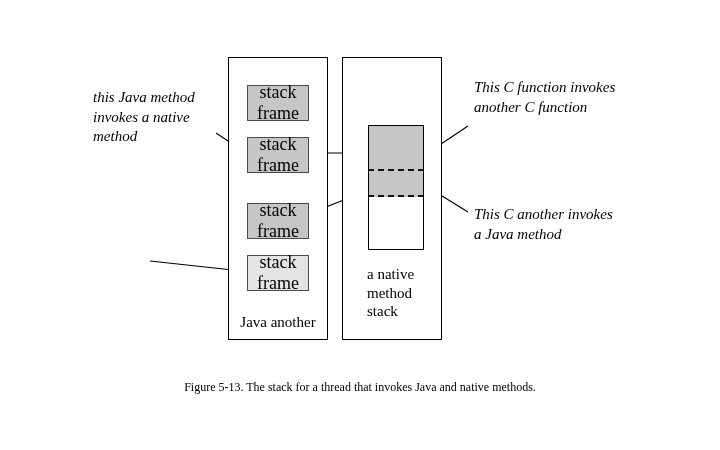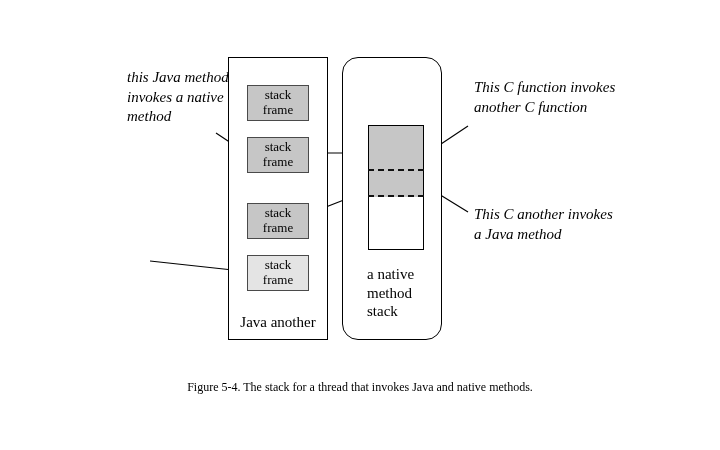"this Java method invokes a" .ann-left-top { margin-left: 34px -> none; top: 68px -> 88px }
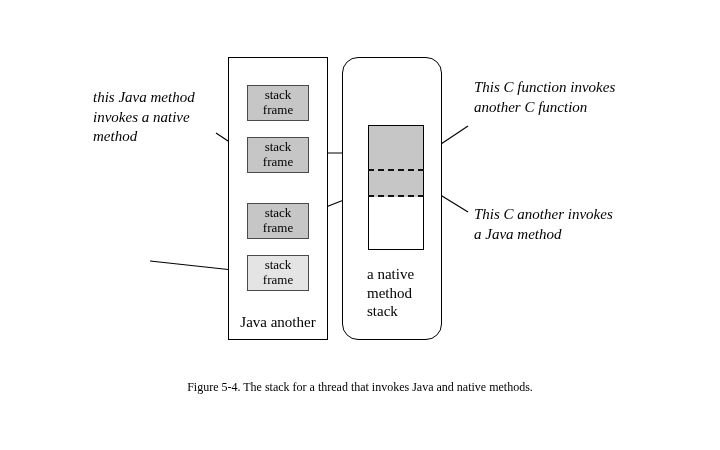"stack frame" .frame { font-size: 13px -> 18px }
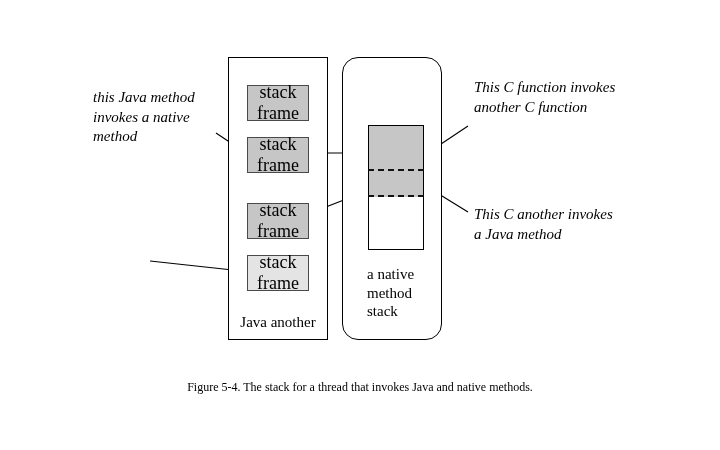"a native method stack" .native-rect { border-radius: 16px -> none }
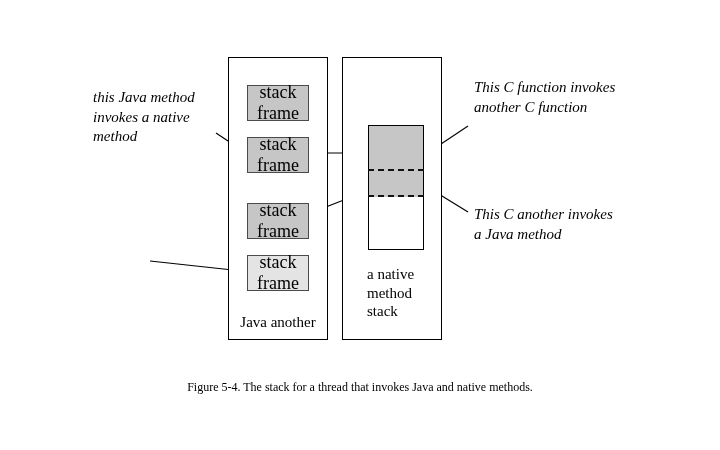"Figure 5-4. The stack for" div.caption { text: 5-4 -> 5-13 }
